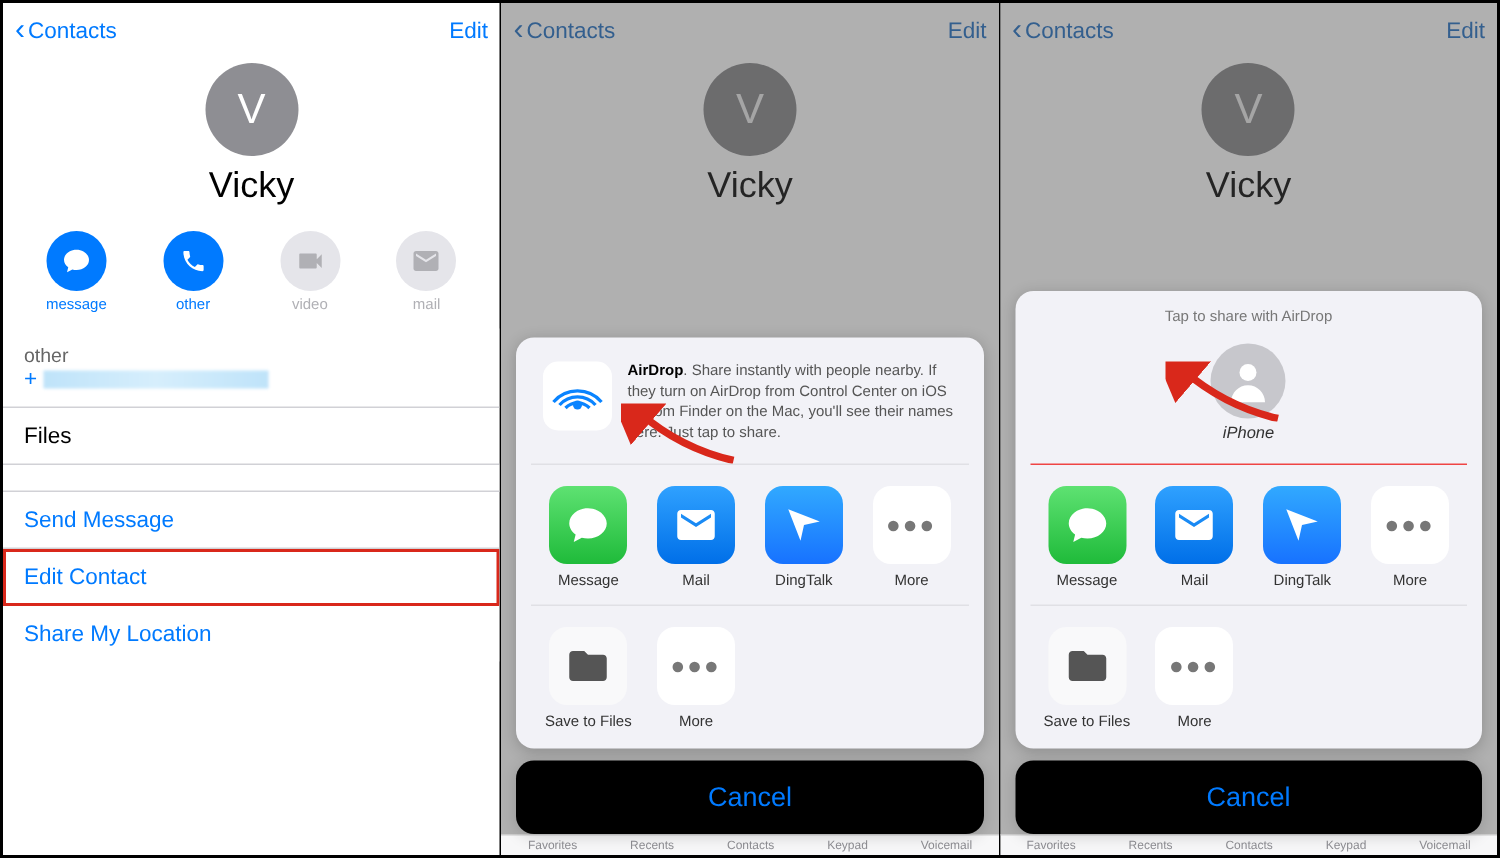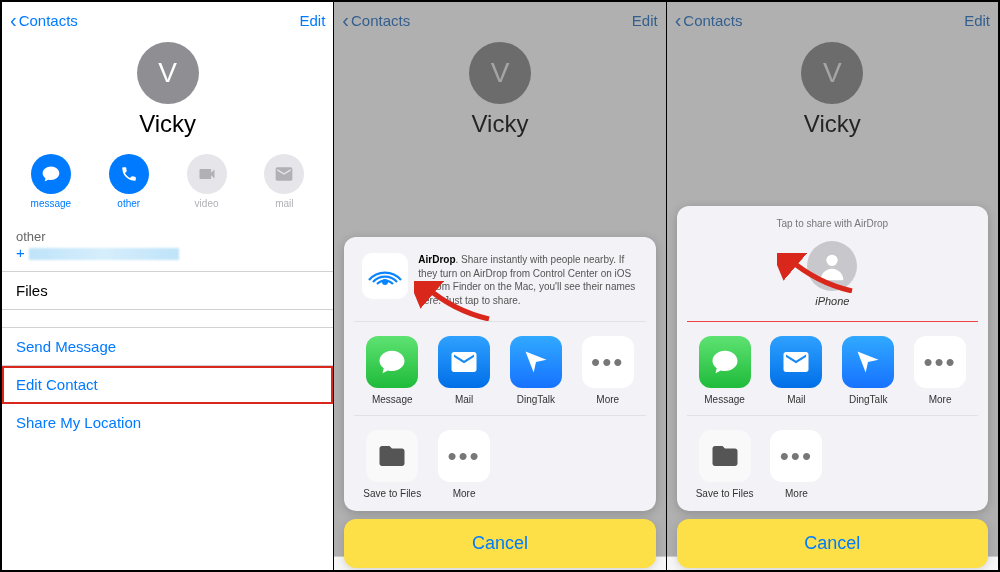"Tap to share with AirDrop" .share-sheet { bottom: 2px -> 14px }
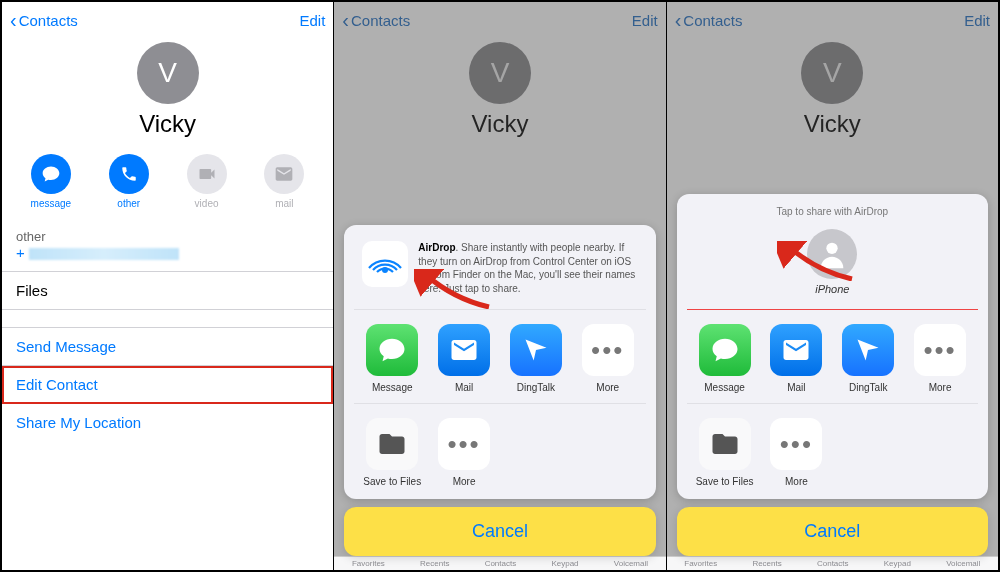"Cancel" .cancel-btn { background: #fde047 -> #000000 }
